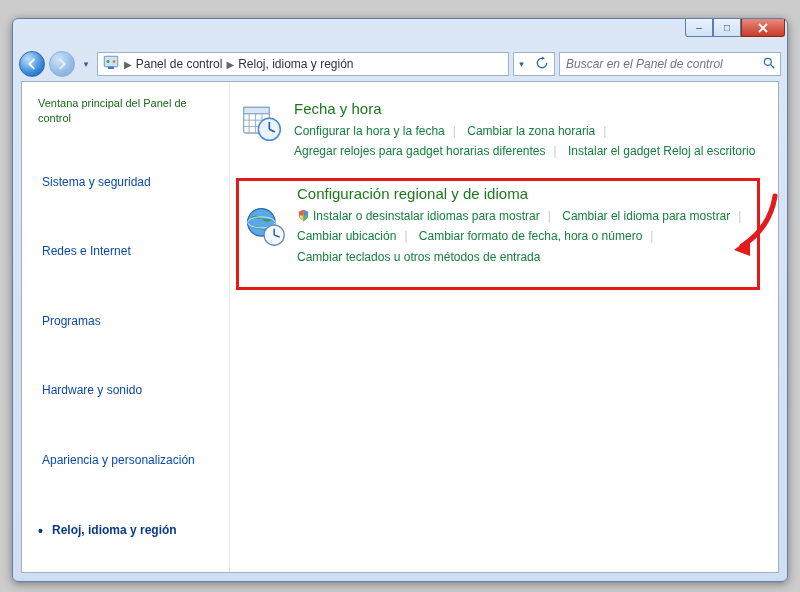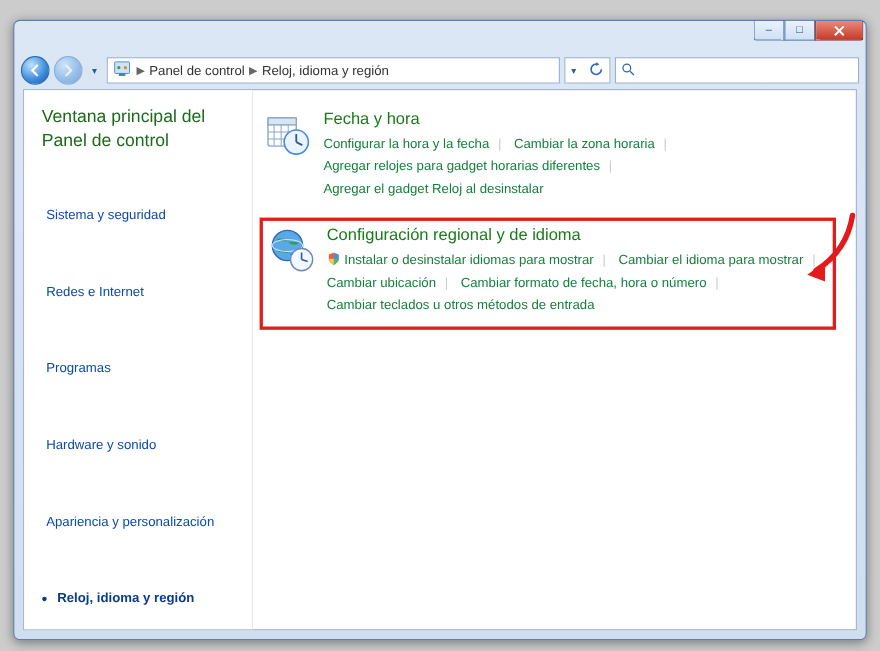"Buscar en el Panel de" input { html: none -> <input> }
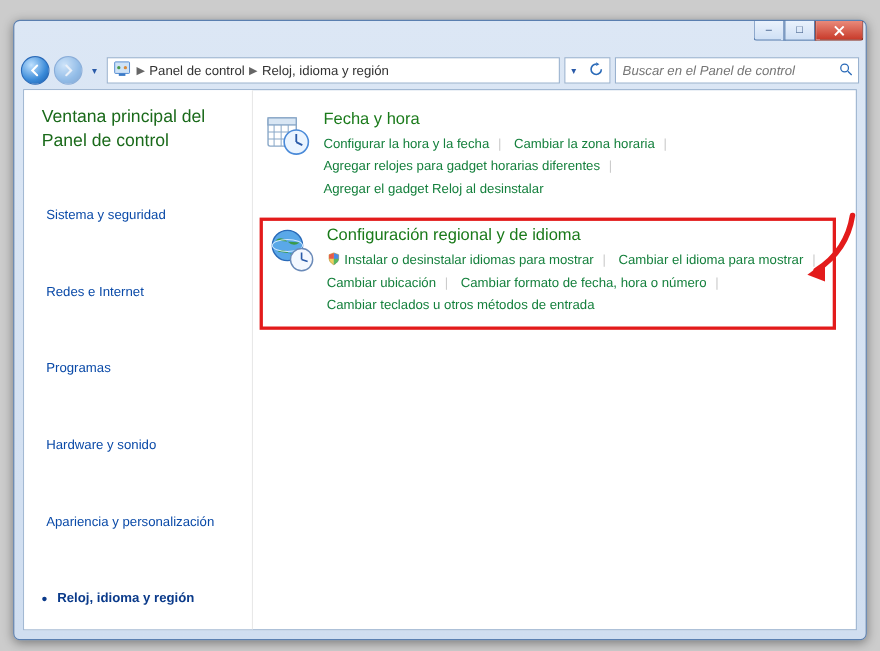"Ventana principal del Panel de" .sidebar .home { font-size: 16px -> 11px }
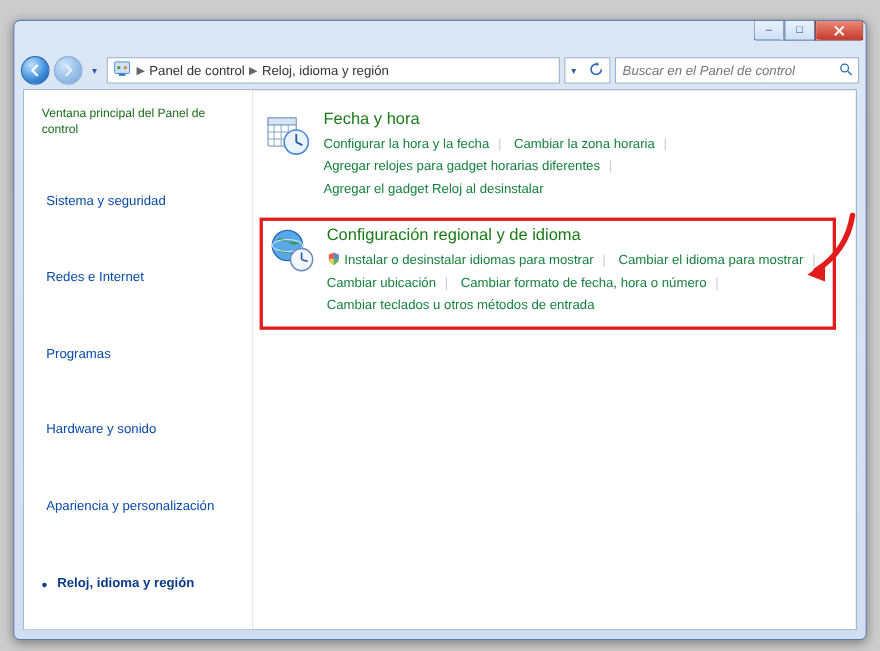"Agregar el gadget Reloj al" span.task { text: Agregar el gadget Reloj al desinstalar -> Instalar el gadget Reloj al escritorio }
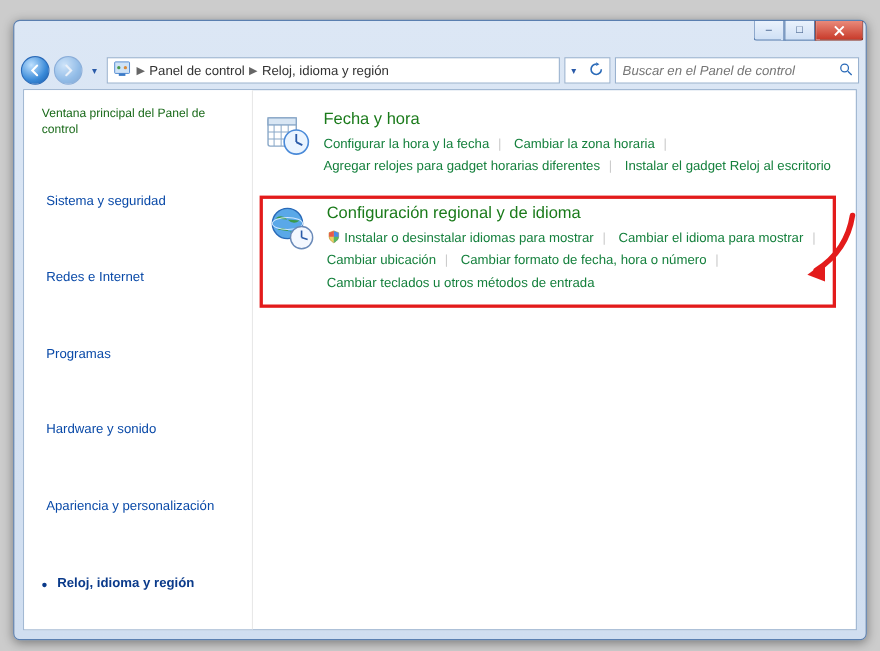"Configuración regional y de idioma" .catrow.highlight { align-items: none -> center; padding: 4px 4px 10px 4px -> 4px 4px 20px 4px }
